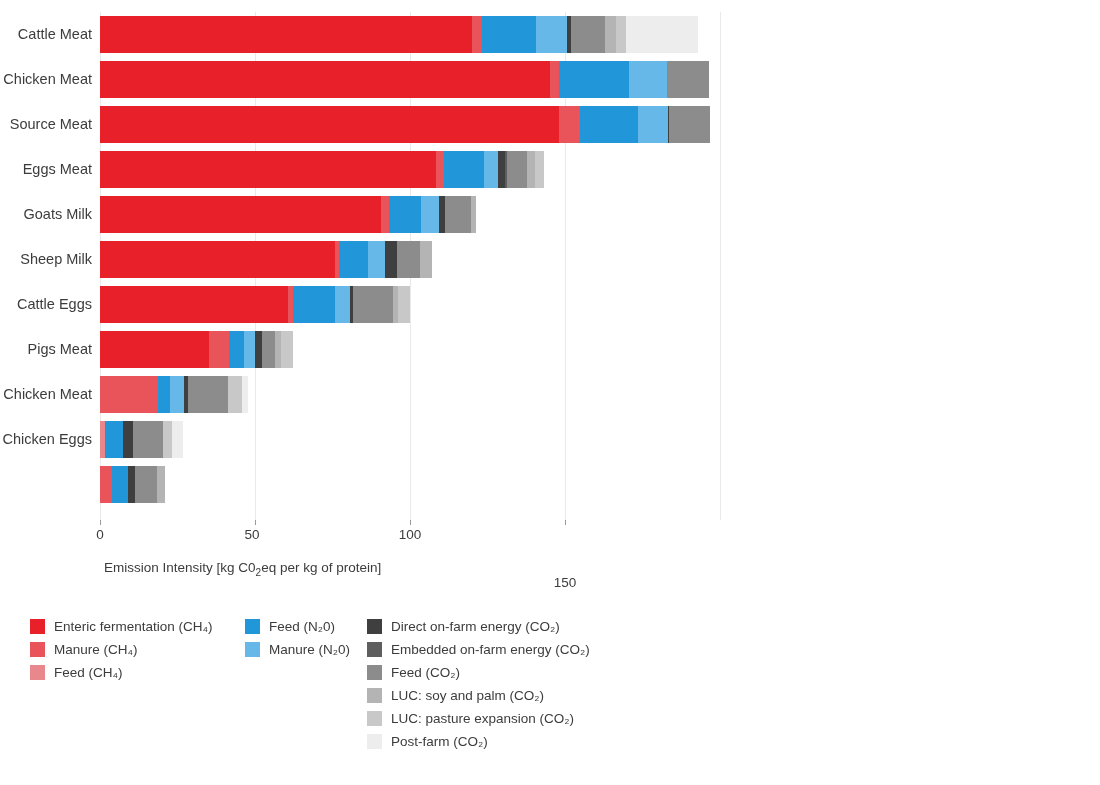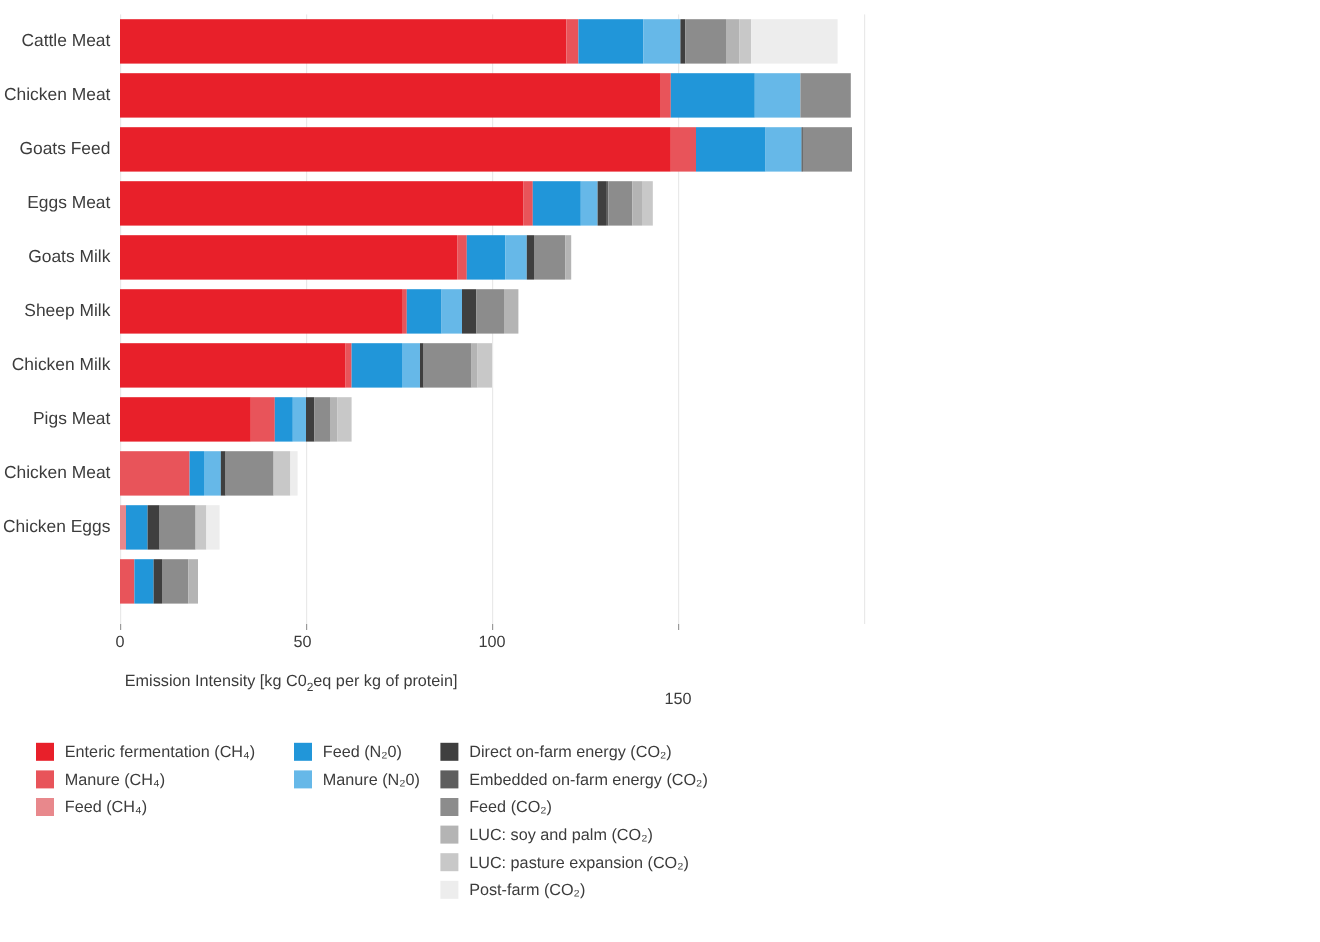"Goats Feed" div.cat-label { text: Goats Feed -> Source Meat }
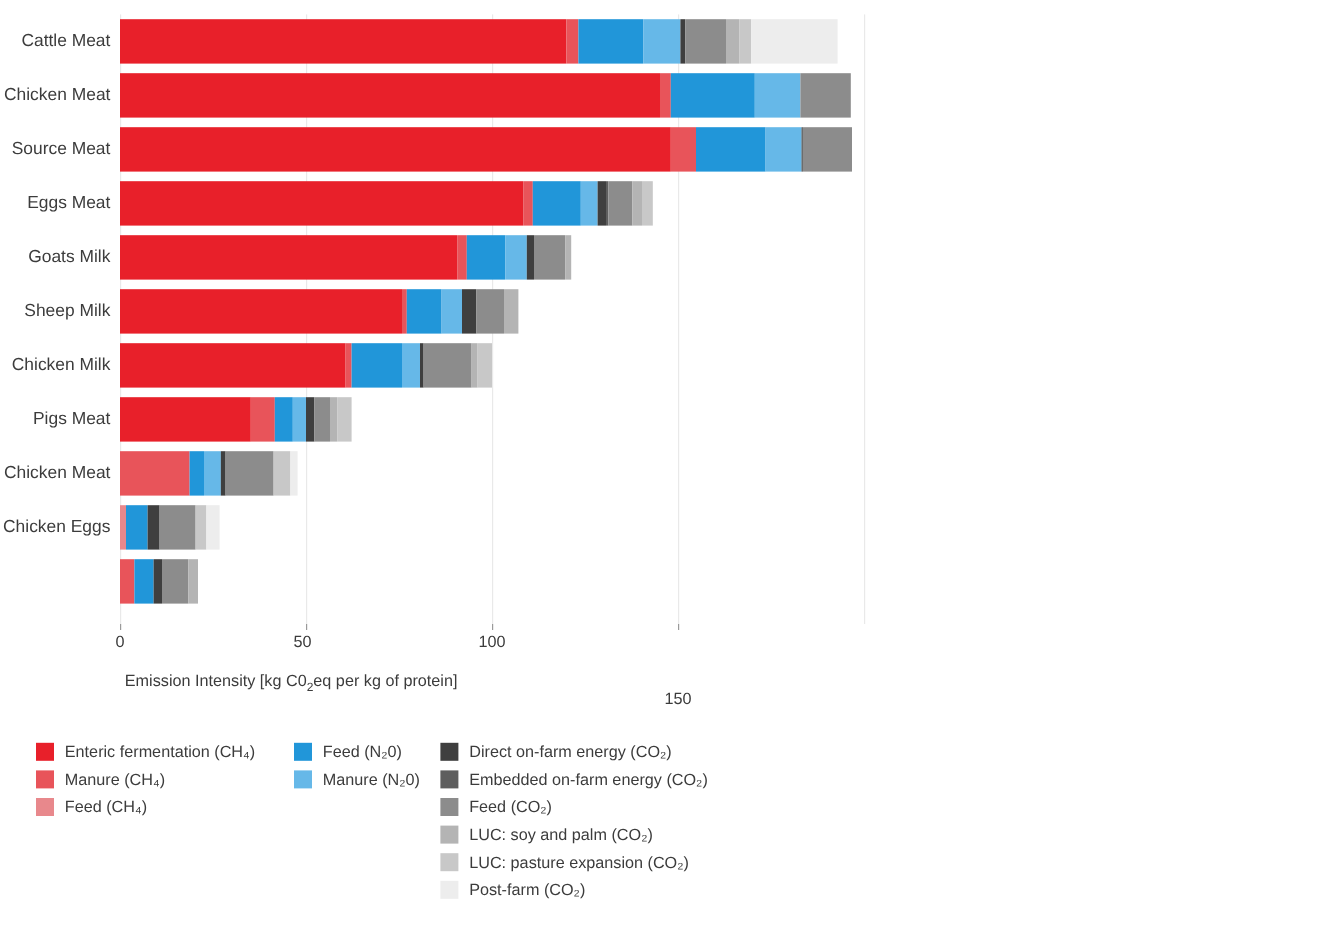"Chicken Milk" div.cat-label { text: Chicken Milk -> Cattle Eggs }
